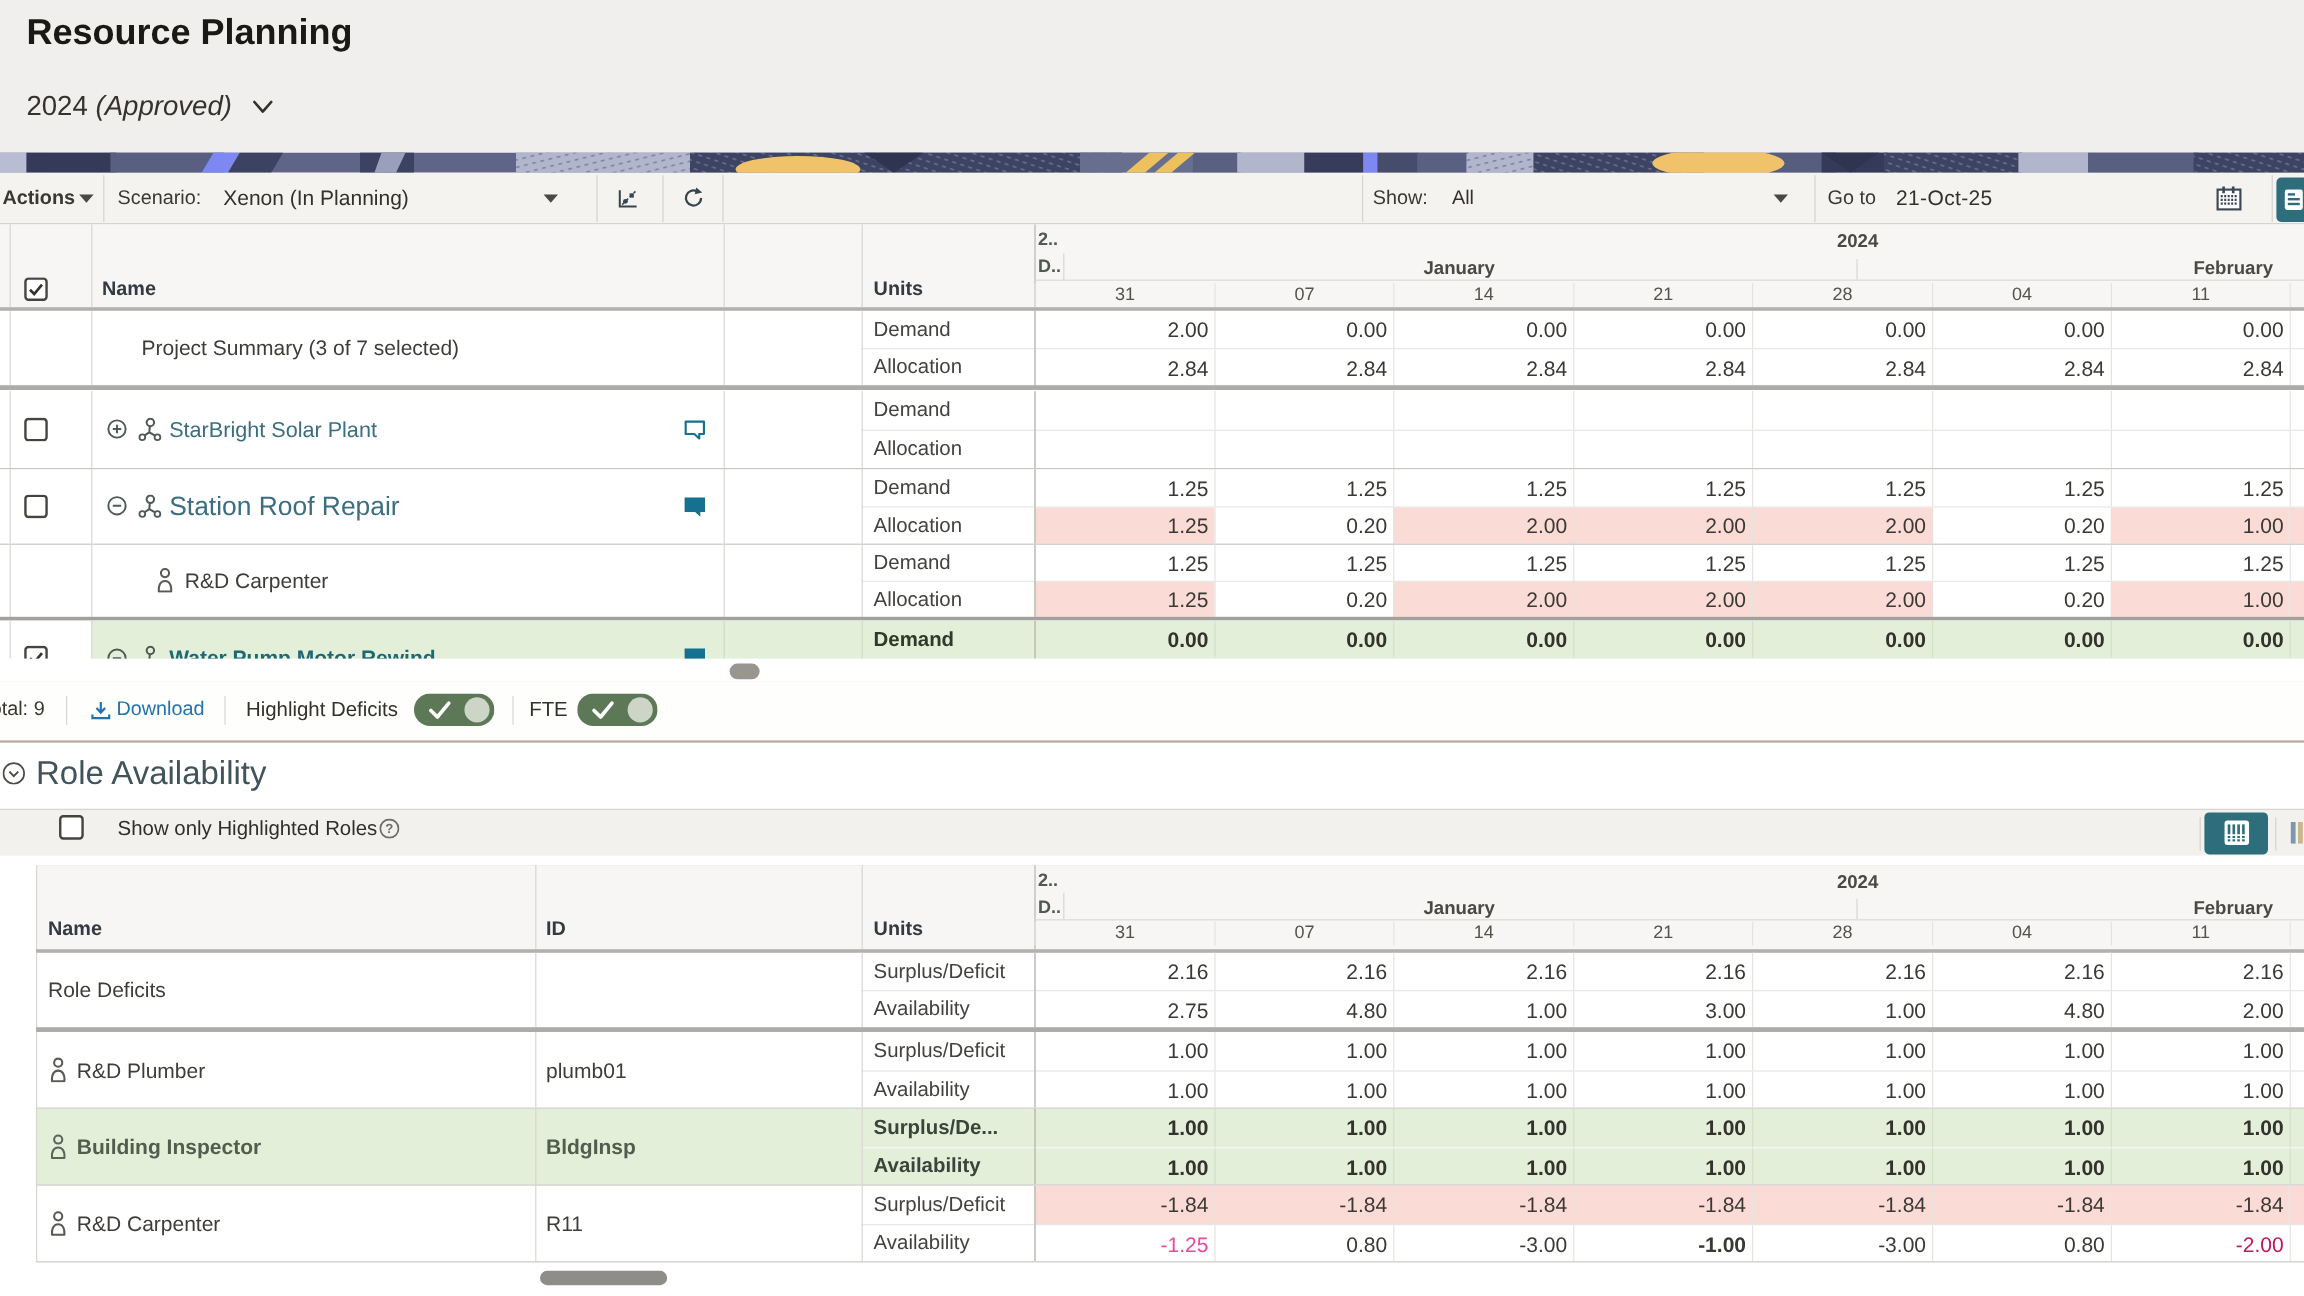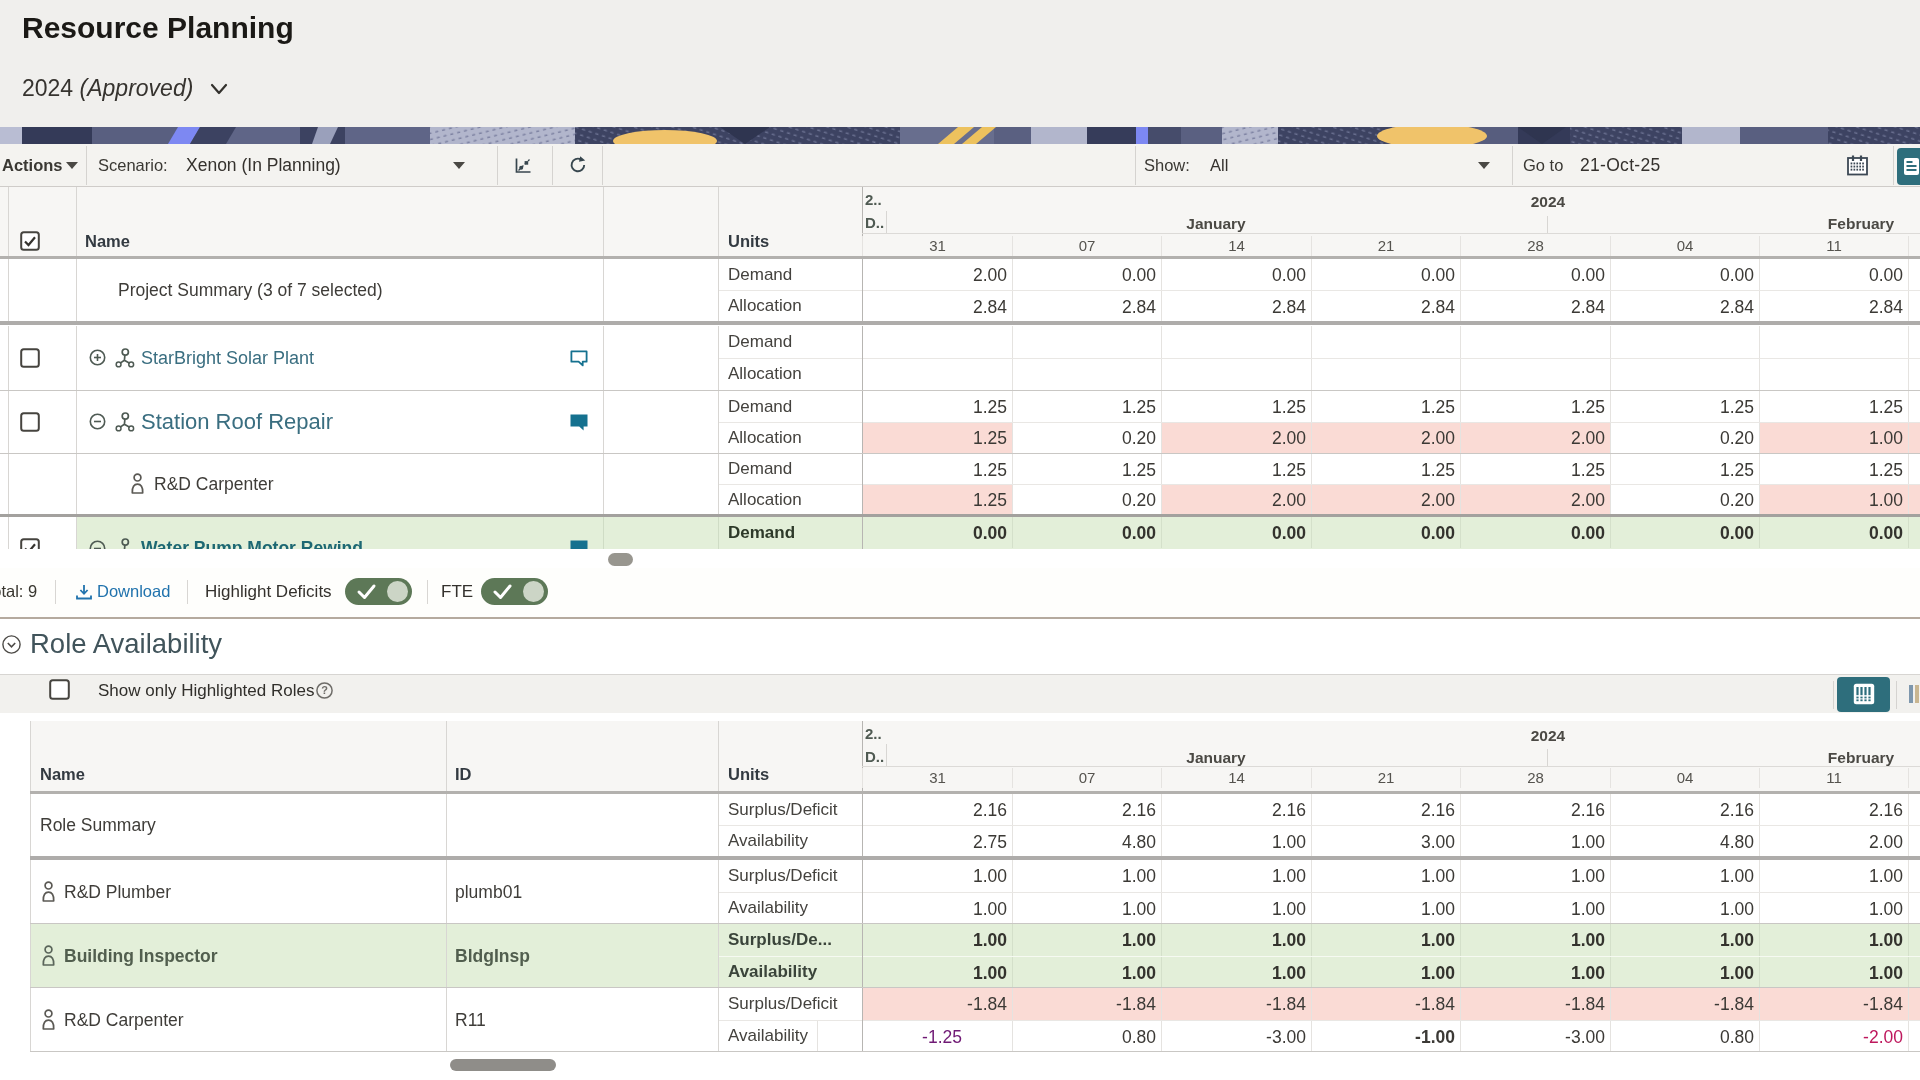"Role Summary" div { text: Summary -> Deficits }
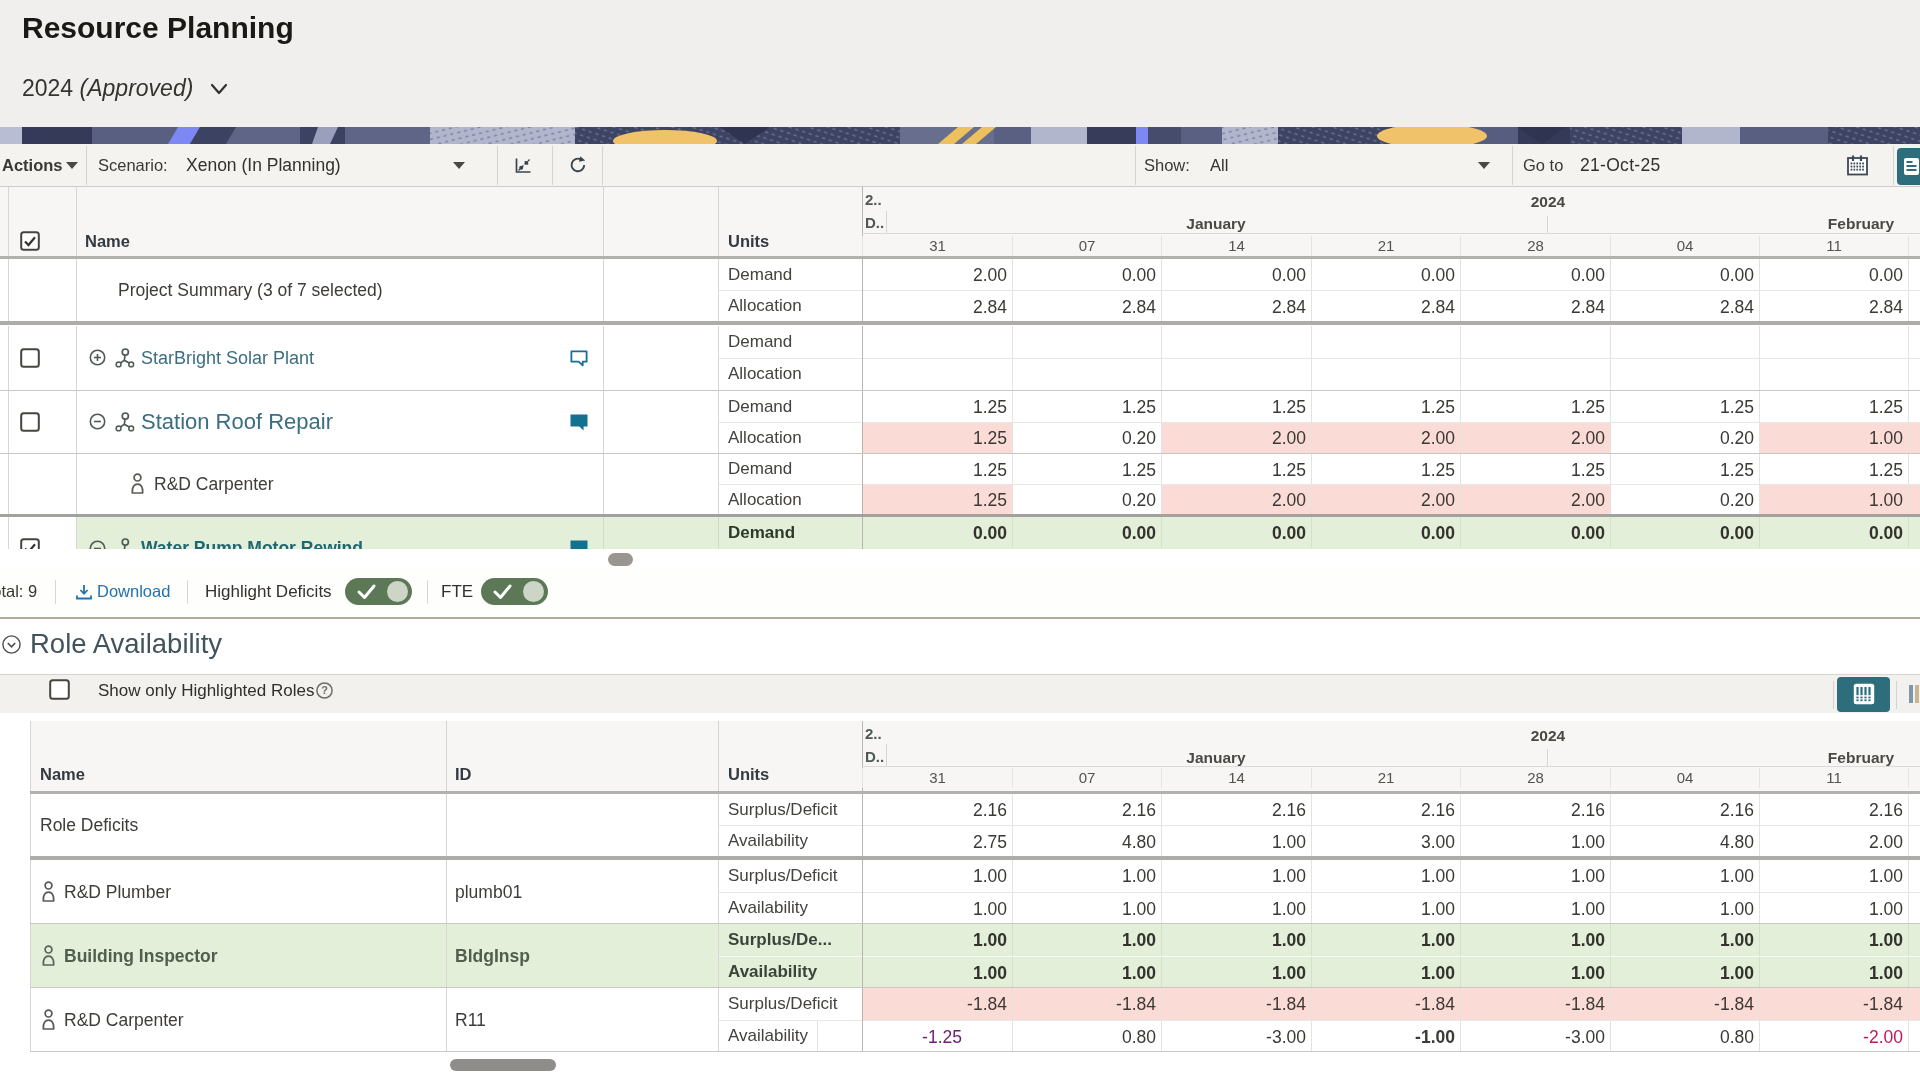"-1.25" div { color: #701a75 -> #ec4899; left: 817px -> 862px }
